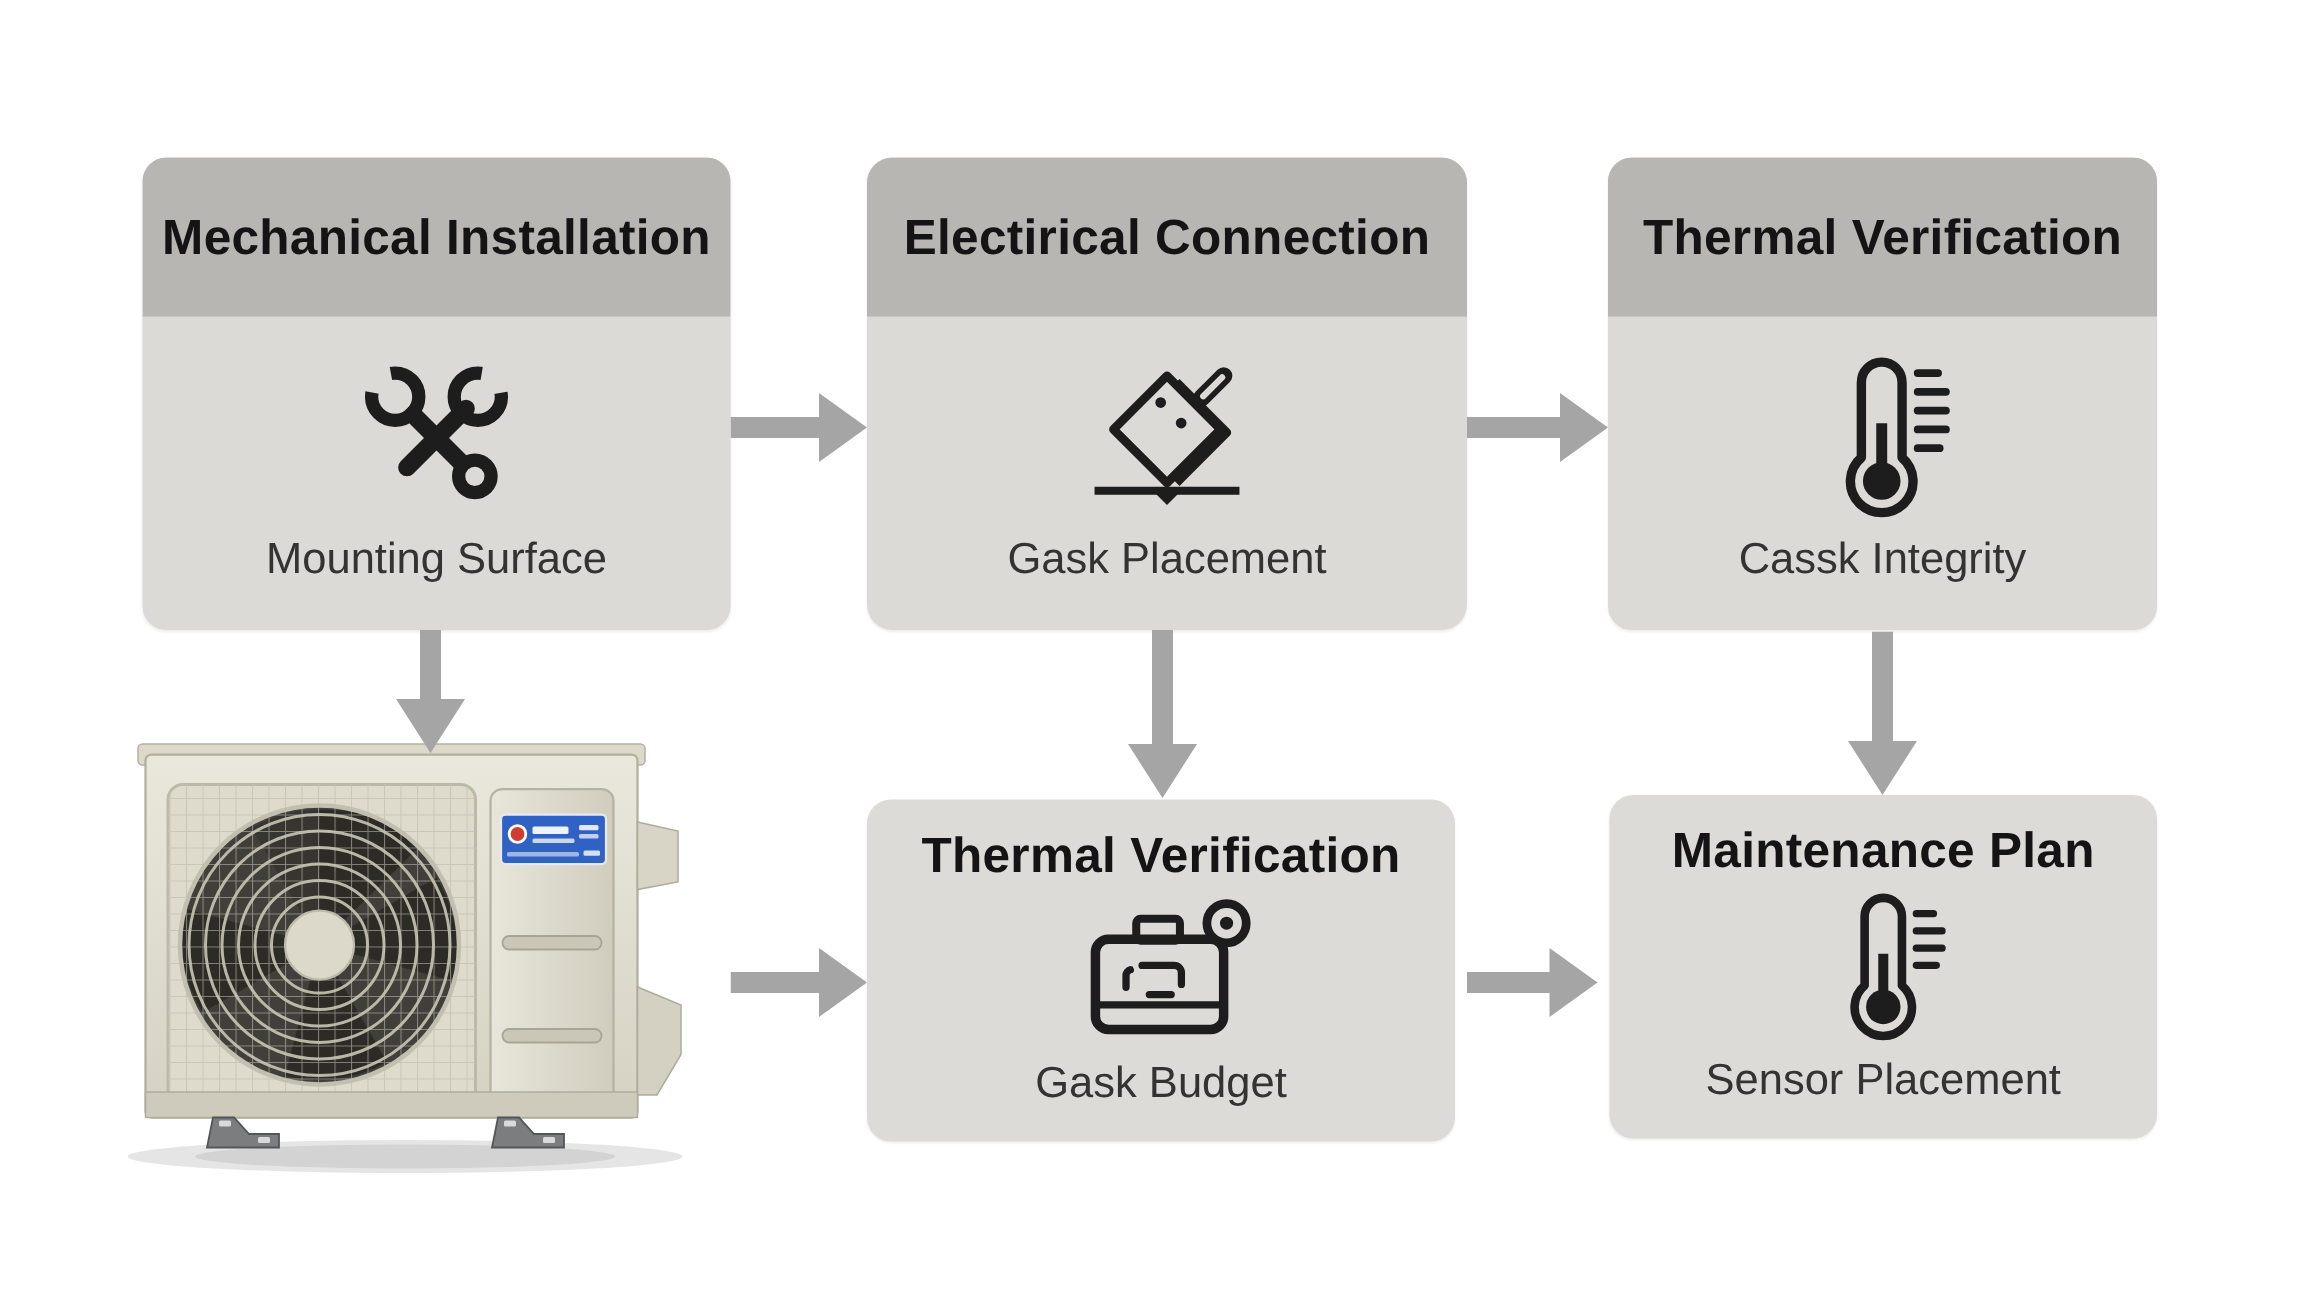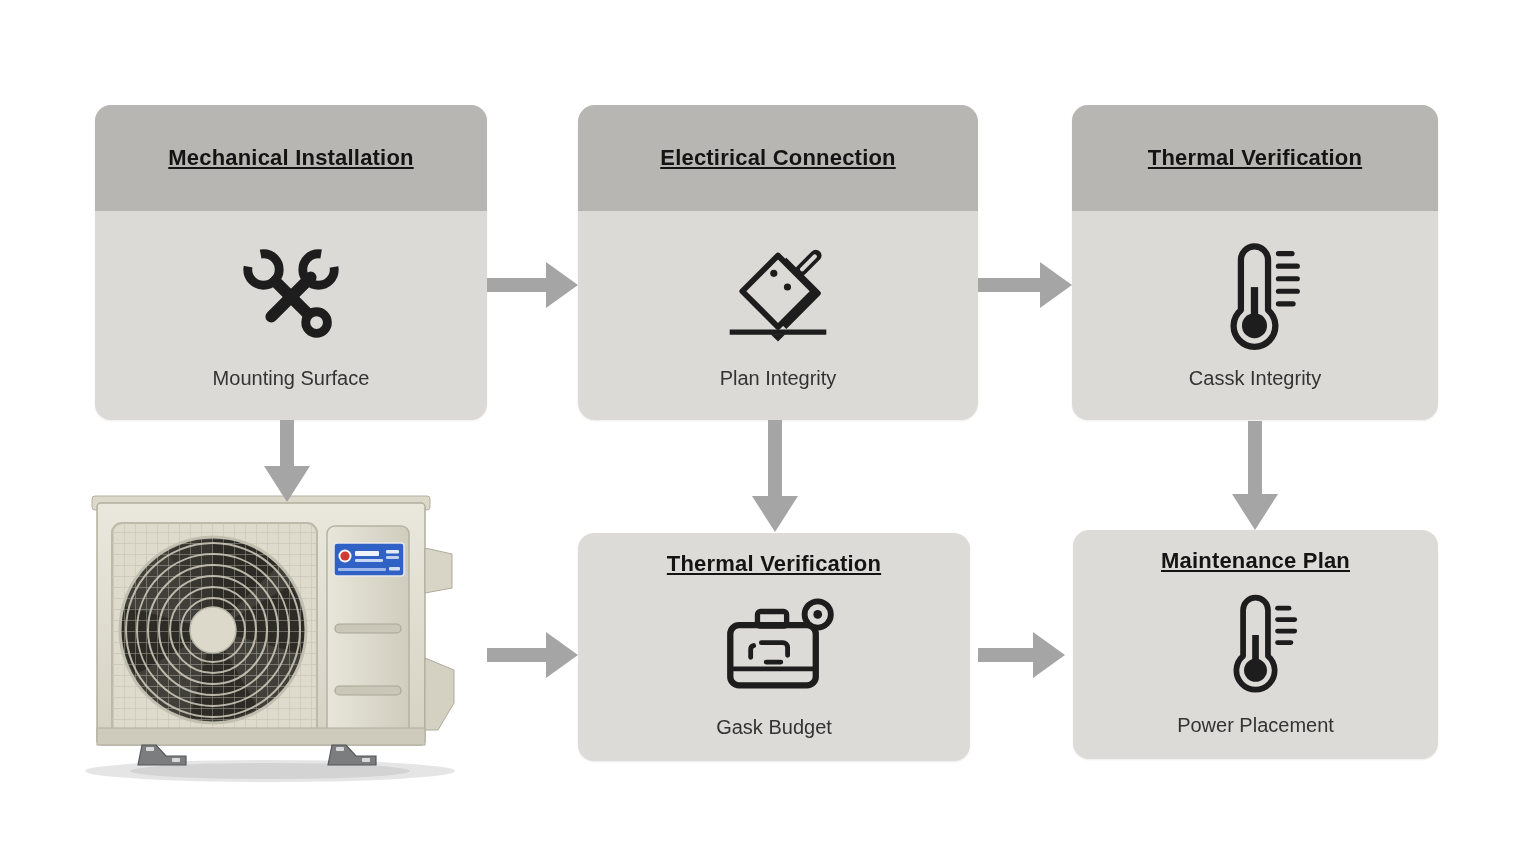"Mechanical Installation" .node-title { font-size: 22px -> 33px; text-decoration: underline -> none }
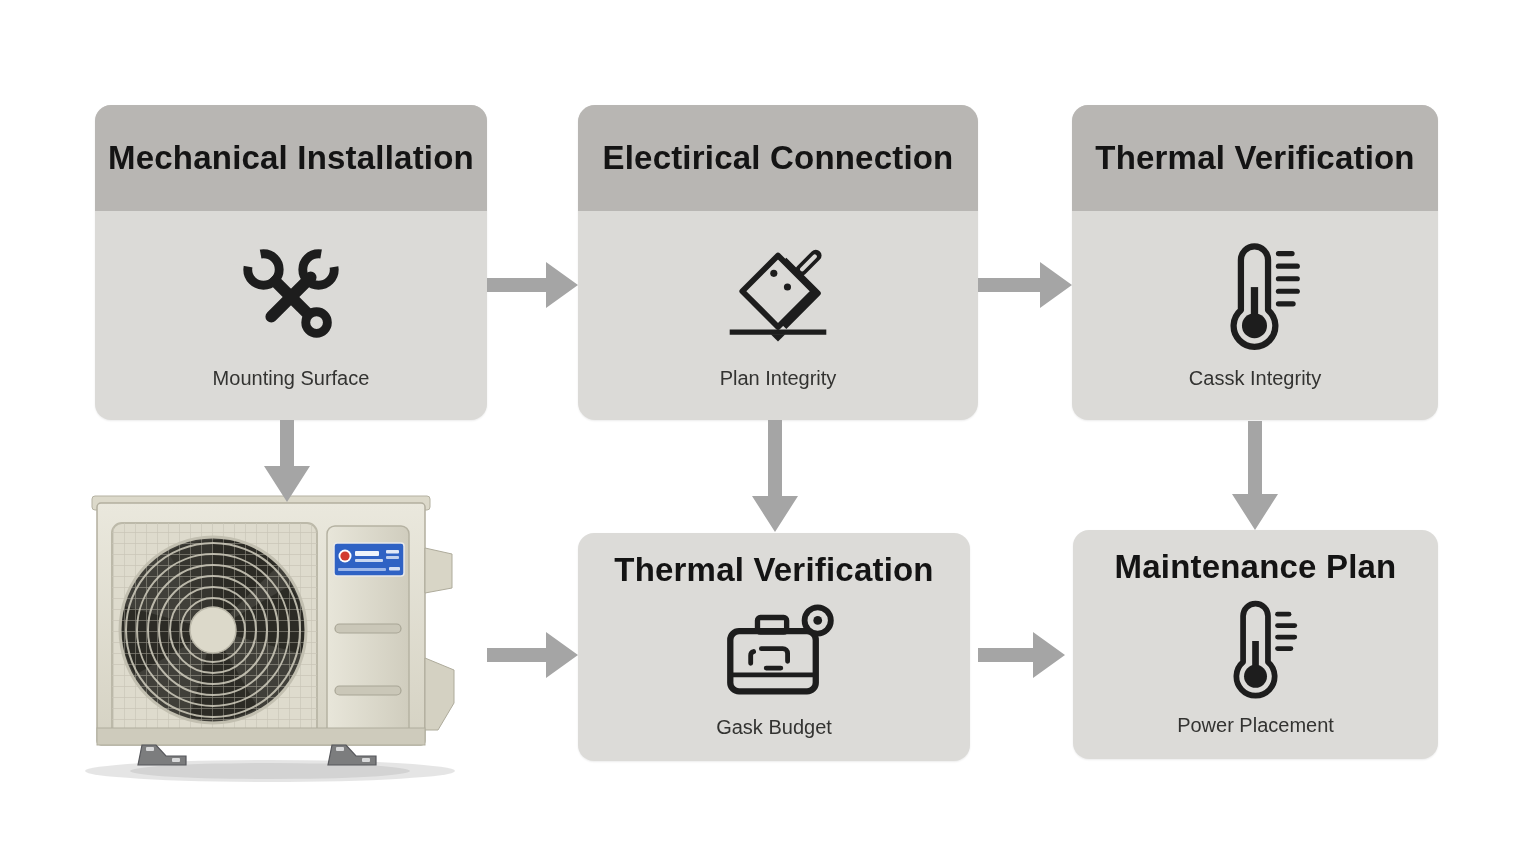"Mounting Surface" .node-label { font-size: 20px -> 29px }
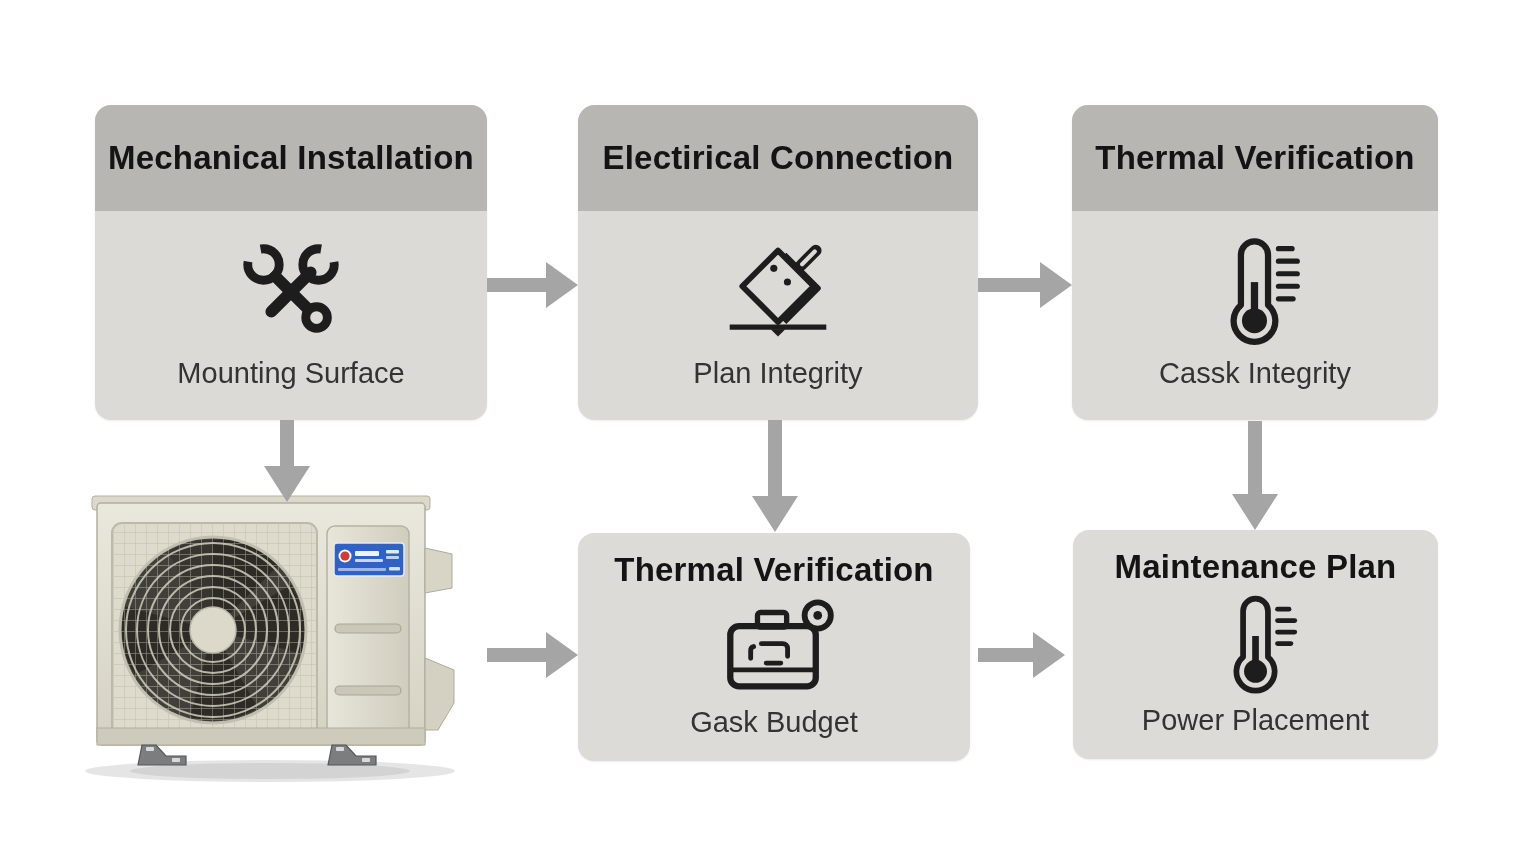"Plan Integrity" span.node-label { text: Plan Integrity -> Gask Placement }
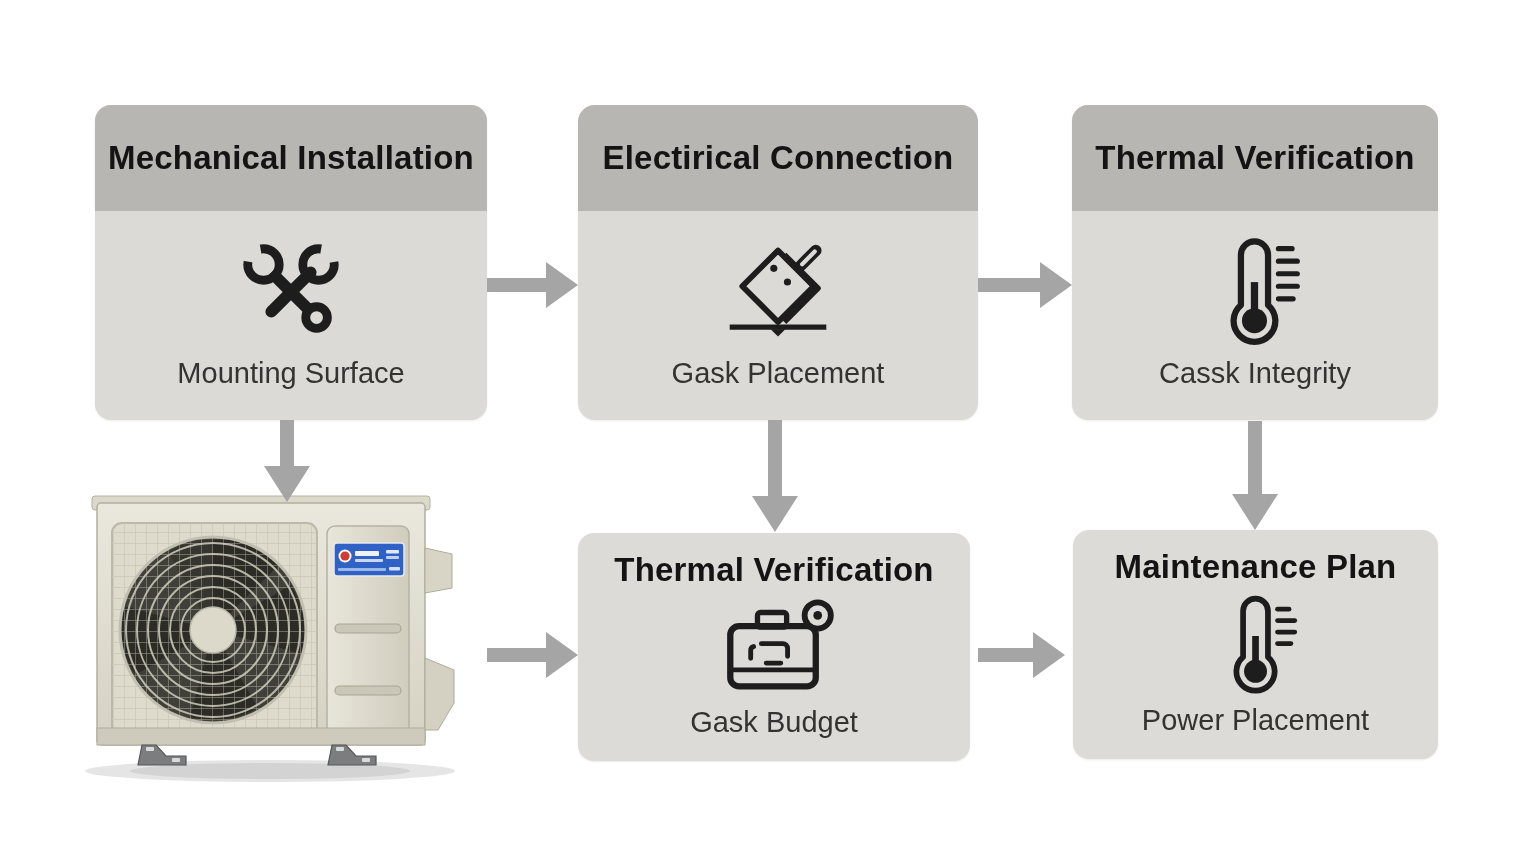"Power Placement" span.node-label { text: Power -> Sensor }
